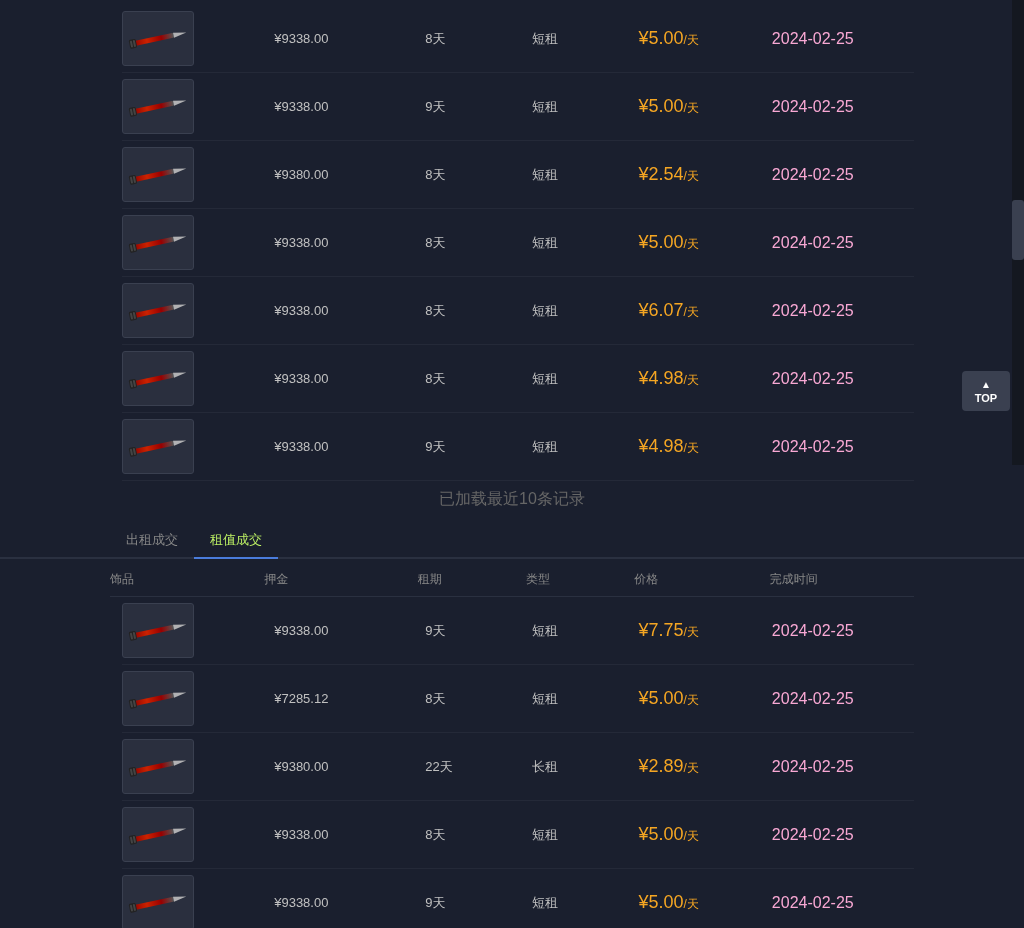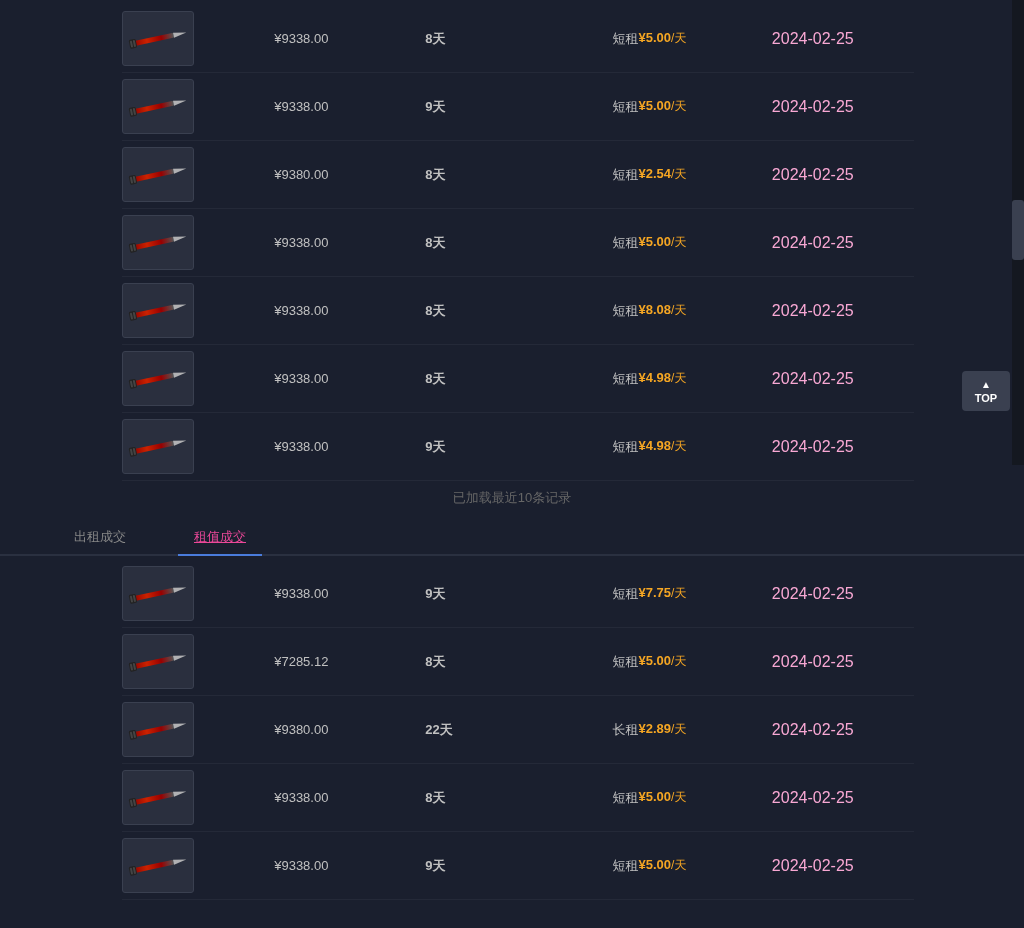"8天" .col-days { font-weight: bold -> none }
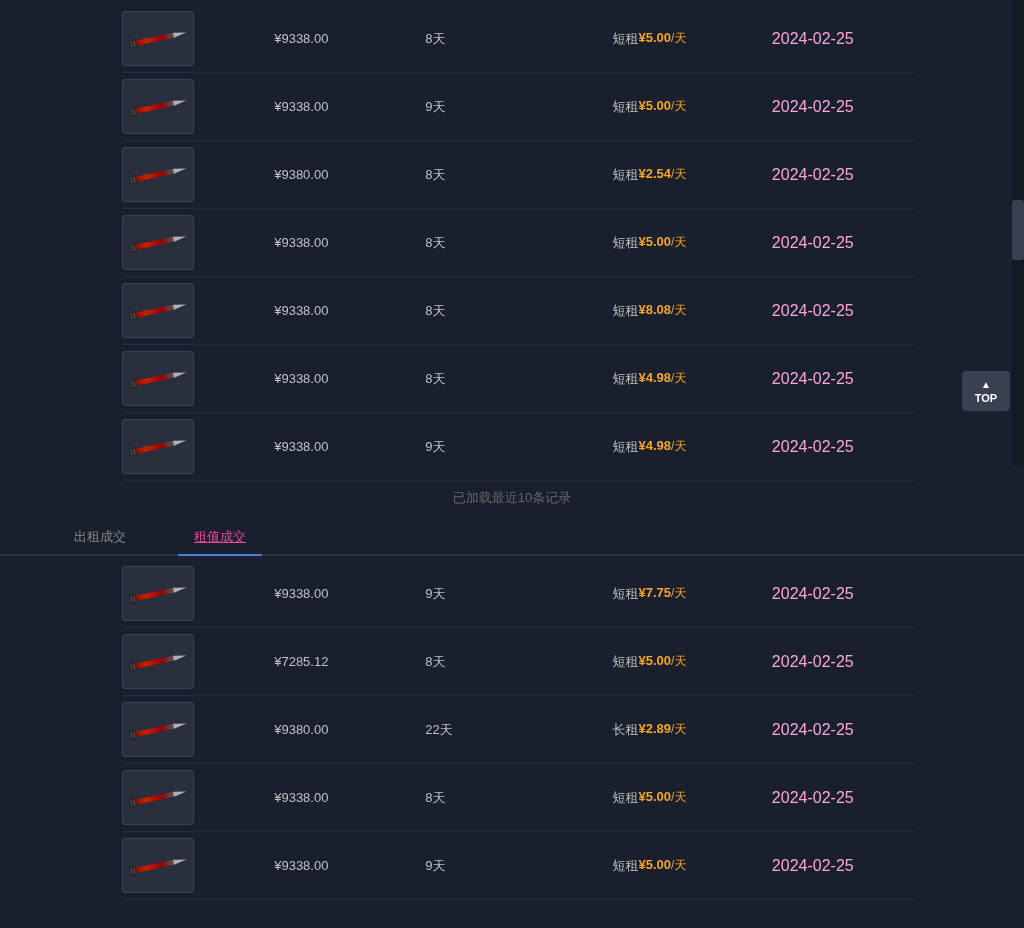"短租" .type-col { text-align: right -> none }
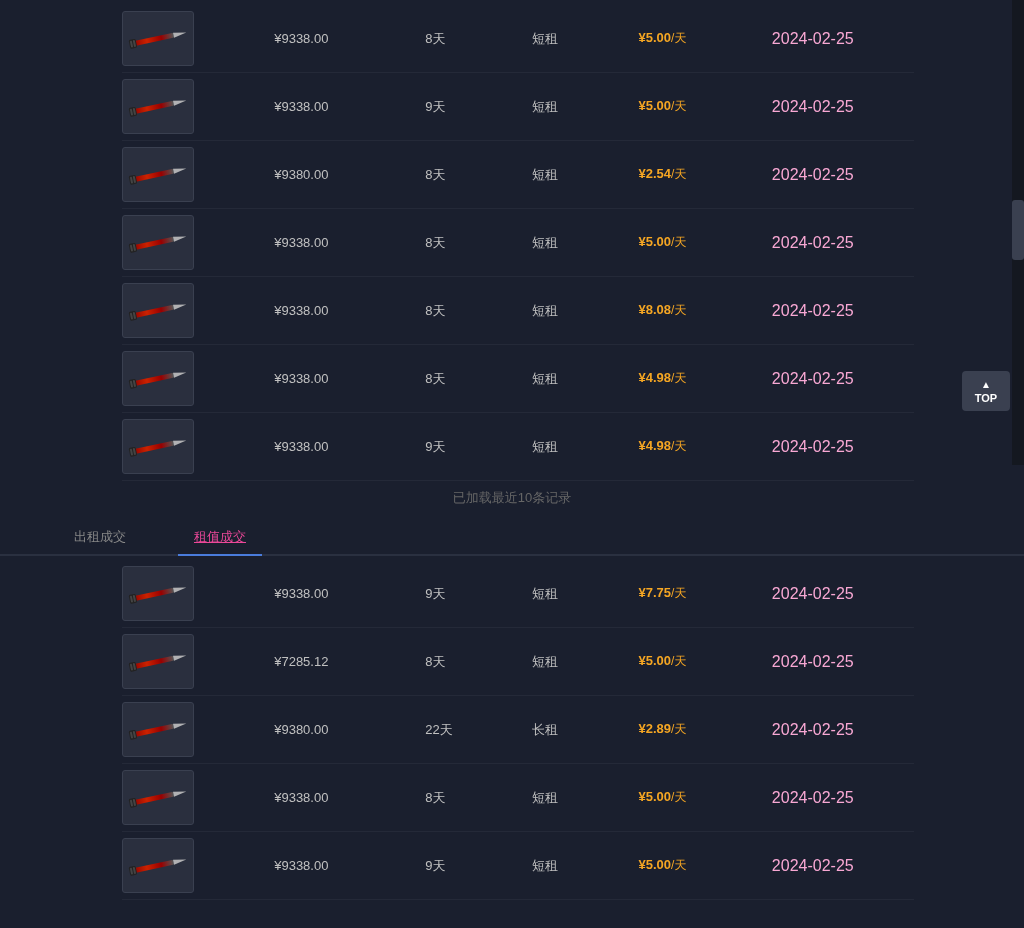"¥5.00" .rate-value { font-size: 13px -> 18px; font-weight: bold -> normal }
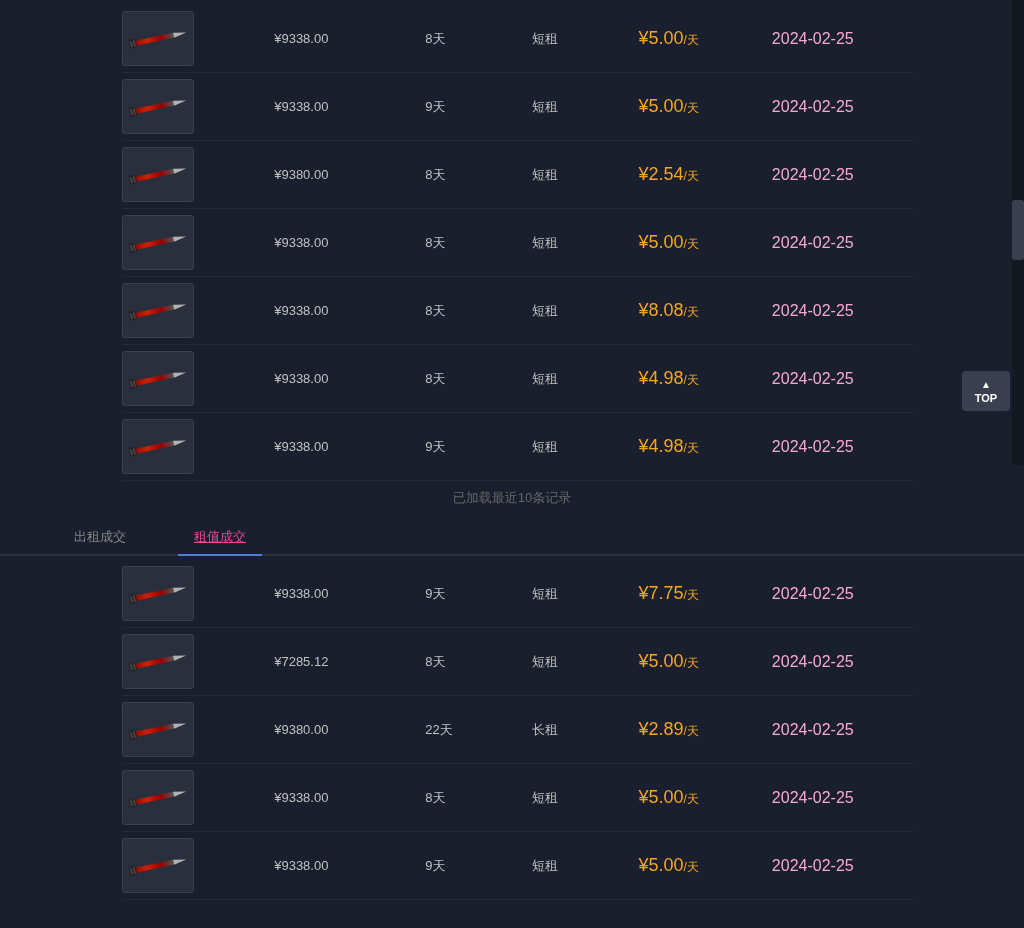"¥8.08" span.rate-value { text: ¥8.08 -> ¥6.07 }
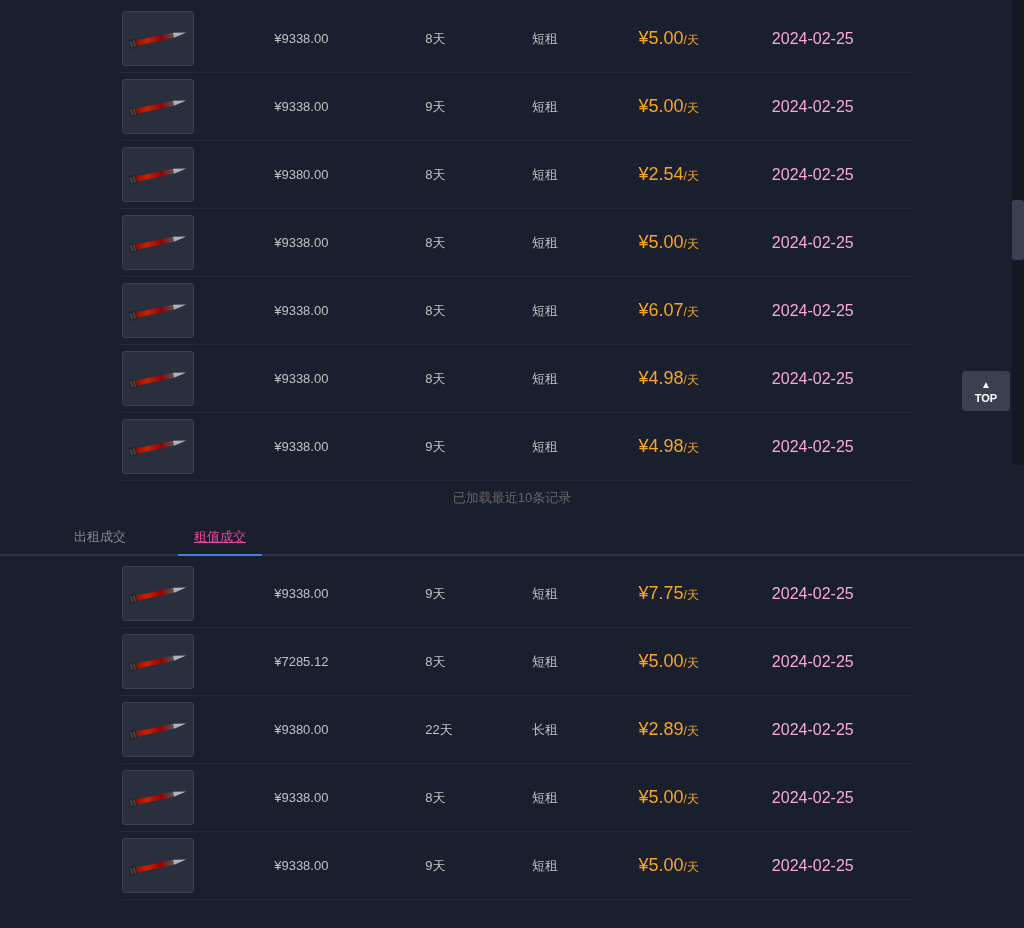"已加载最近10条记录" .footer-note { font-size: 13px -> 16px }
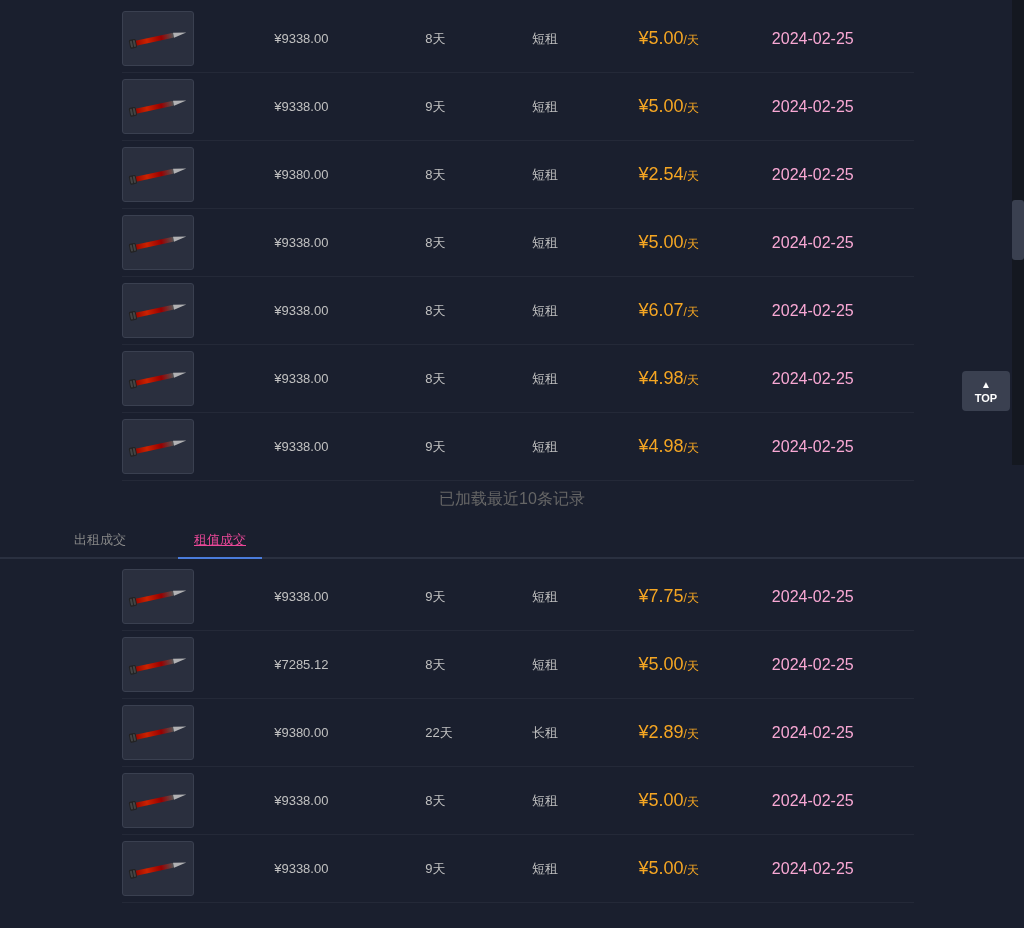"出租成交" .tab-section { gap: 36px -> none; padding: 0 58px -> 0 110px }
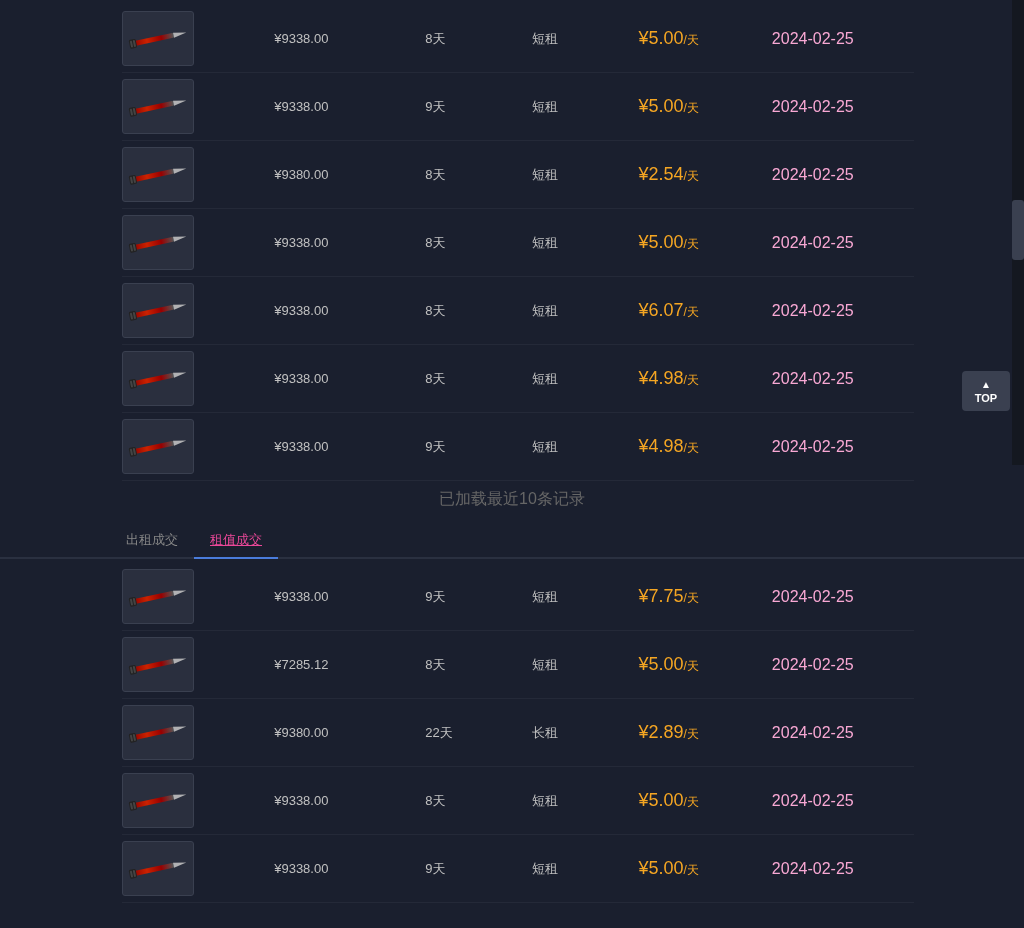"租值成交" .tab.active { color: #ec4899 -> #bef264; text-decoration: underline -> none }
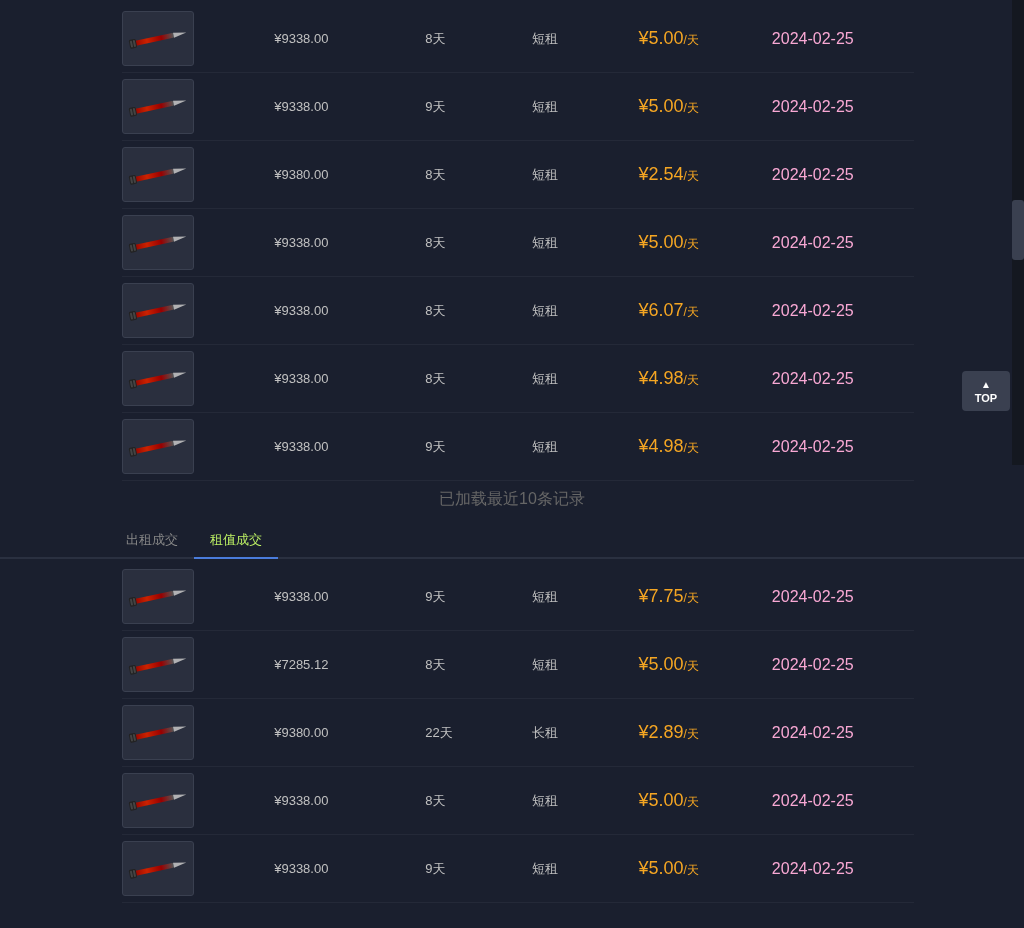"饰品" div.table-header { html: none -> <div> <div>饰品</div> <div>押金</div> <div>租期</div> <div>类型</div> <div>价格</div> <div>完成时间</div> </div> }
